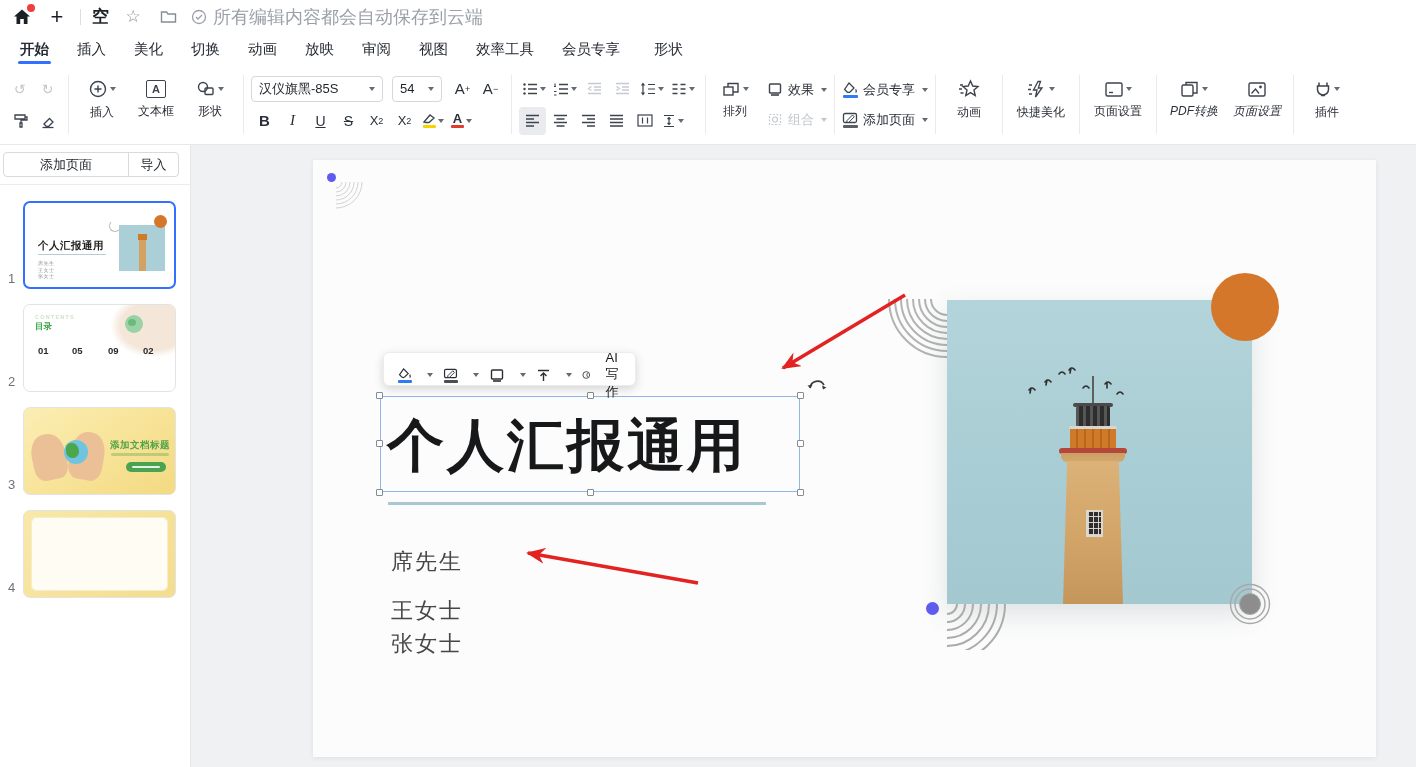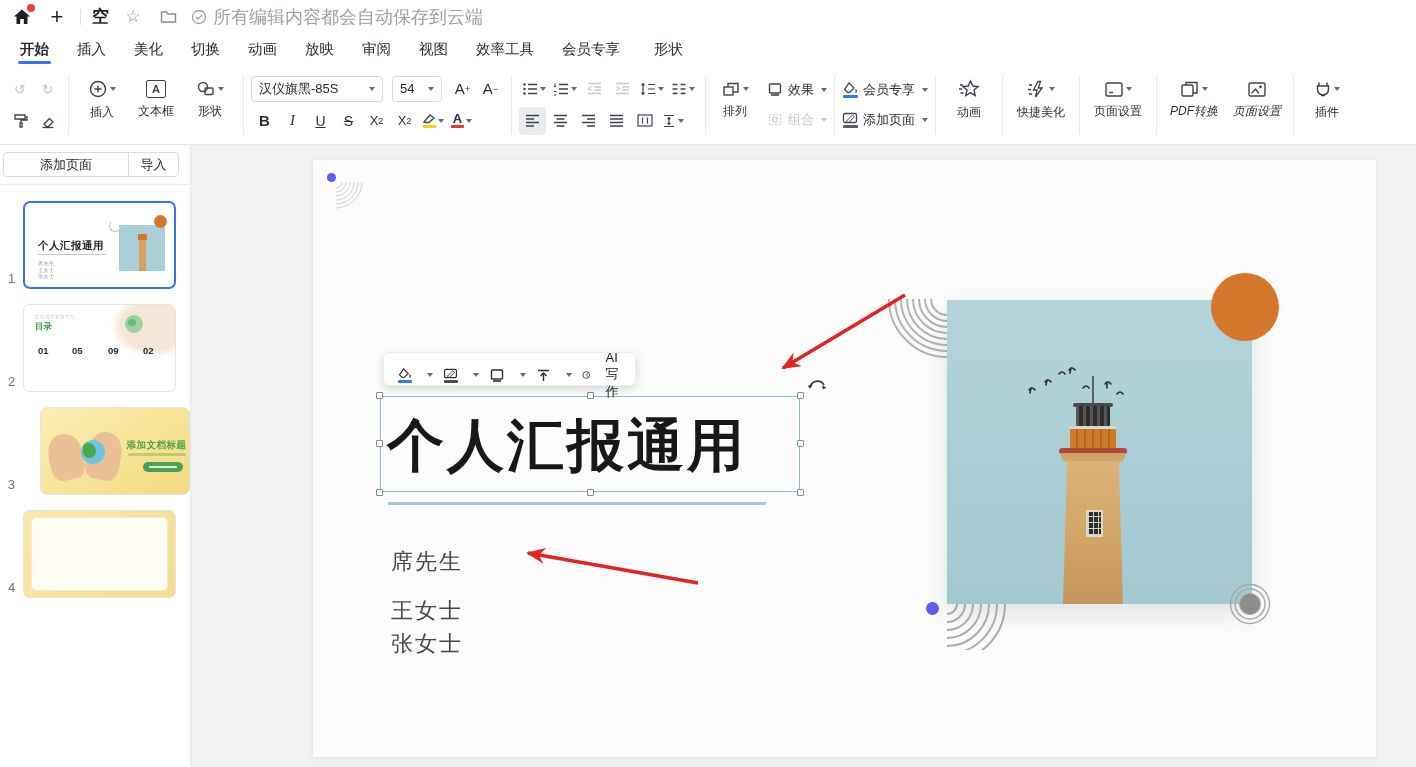"添加文档标题" .t3 { margin-left: 17px -> none }
